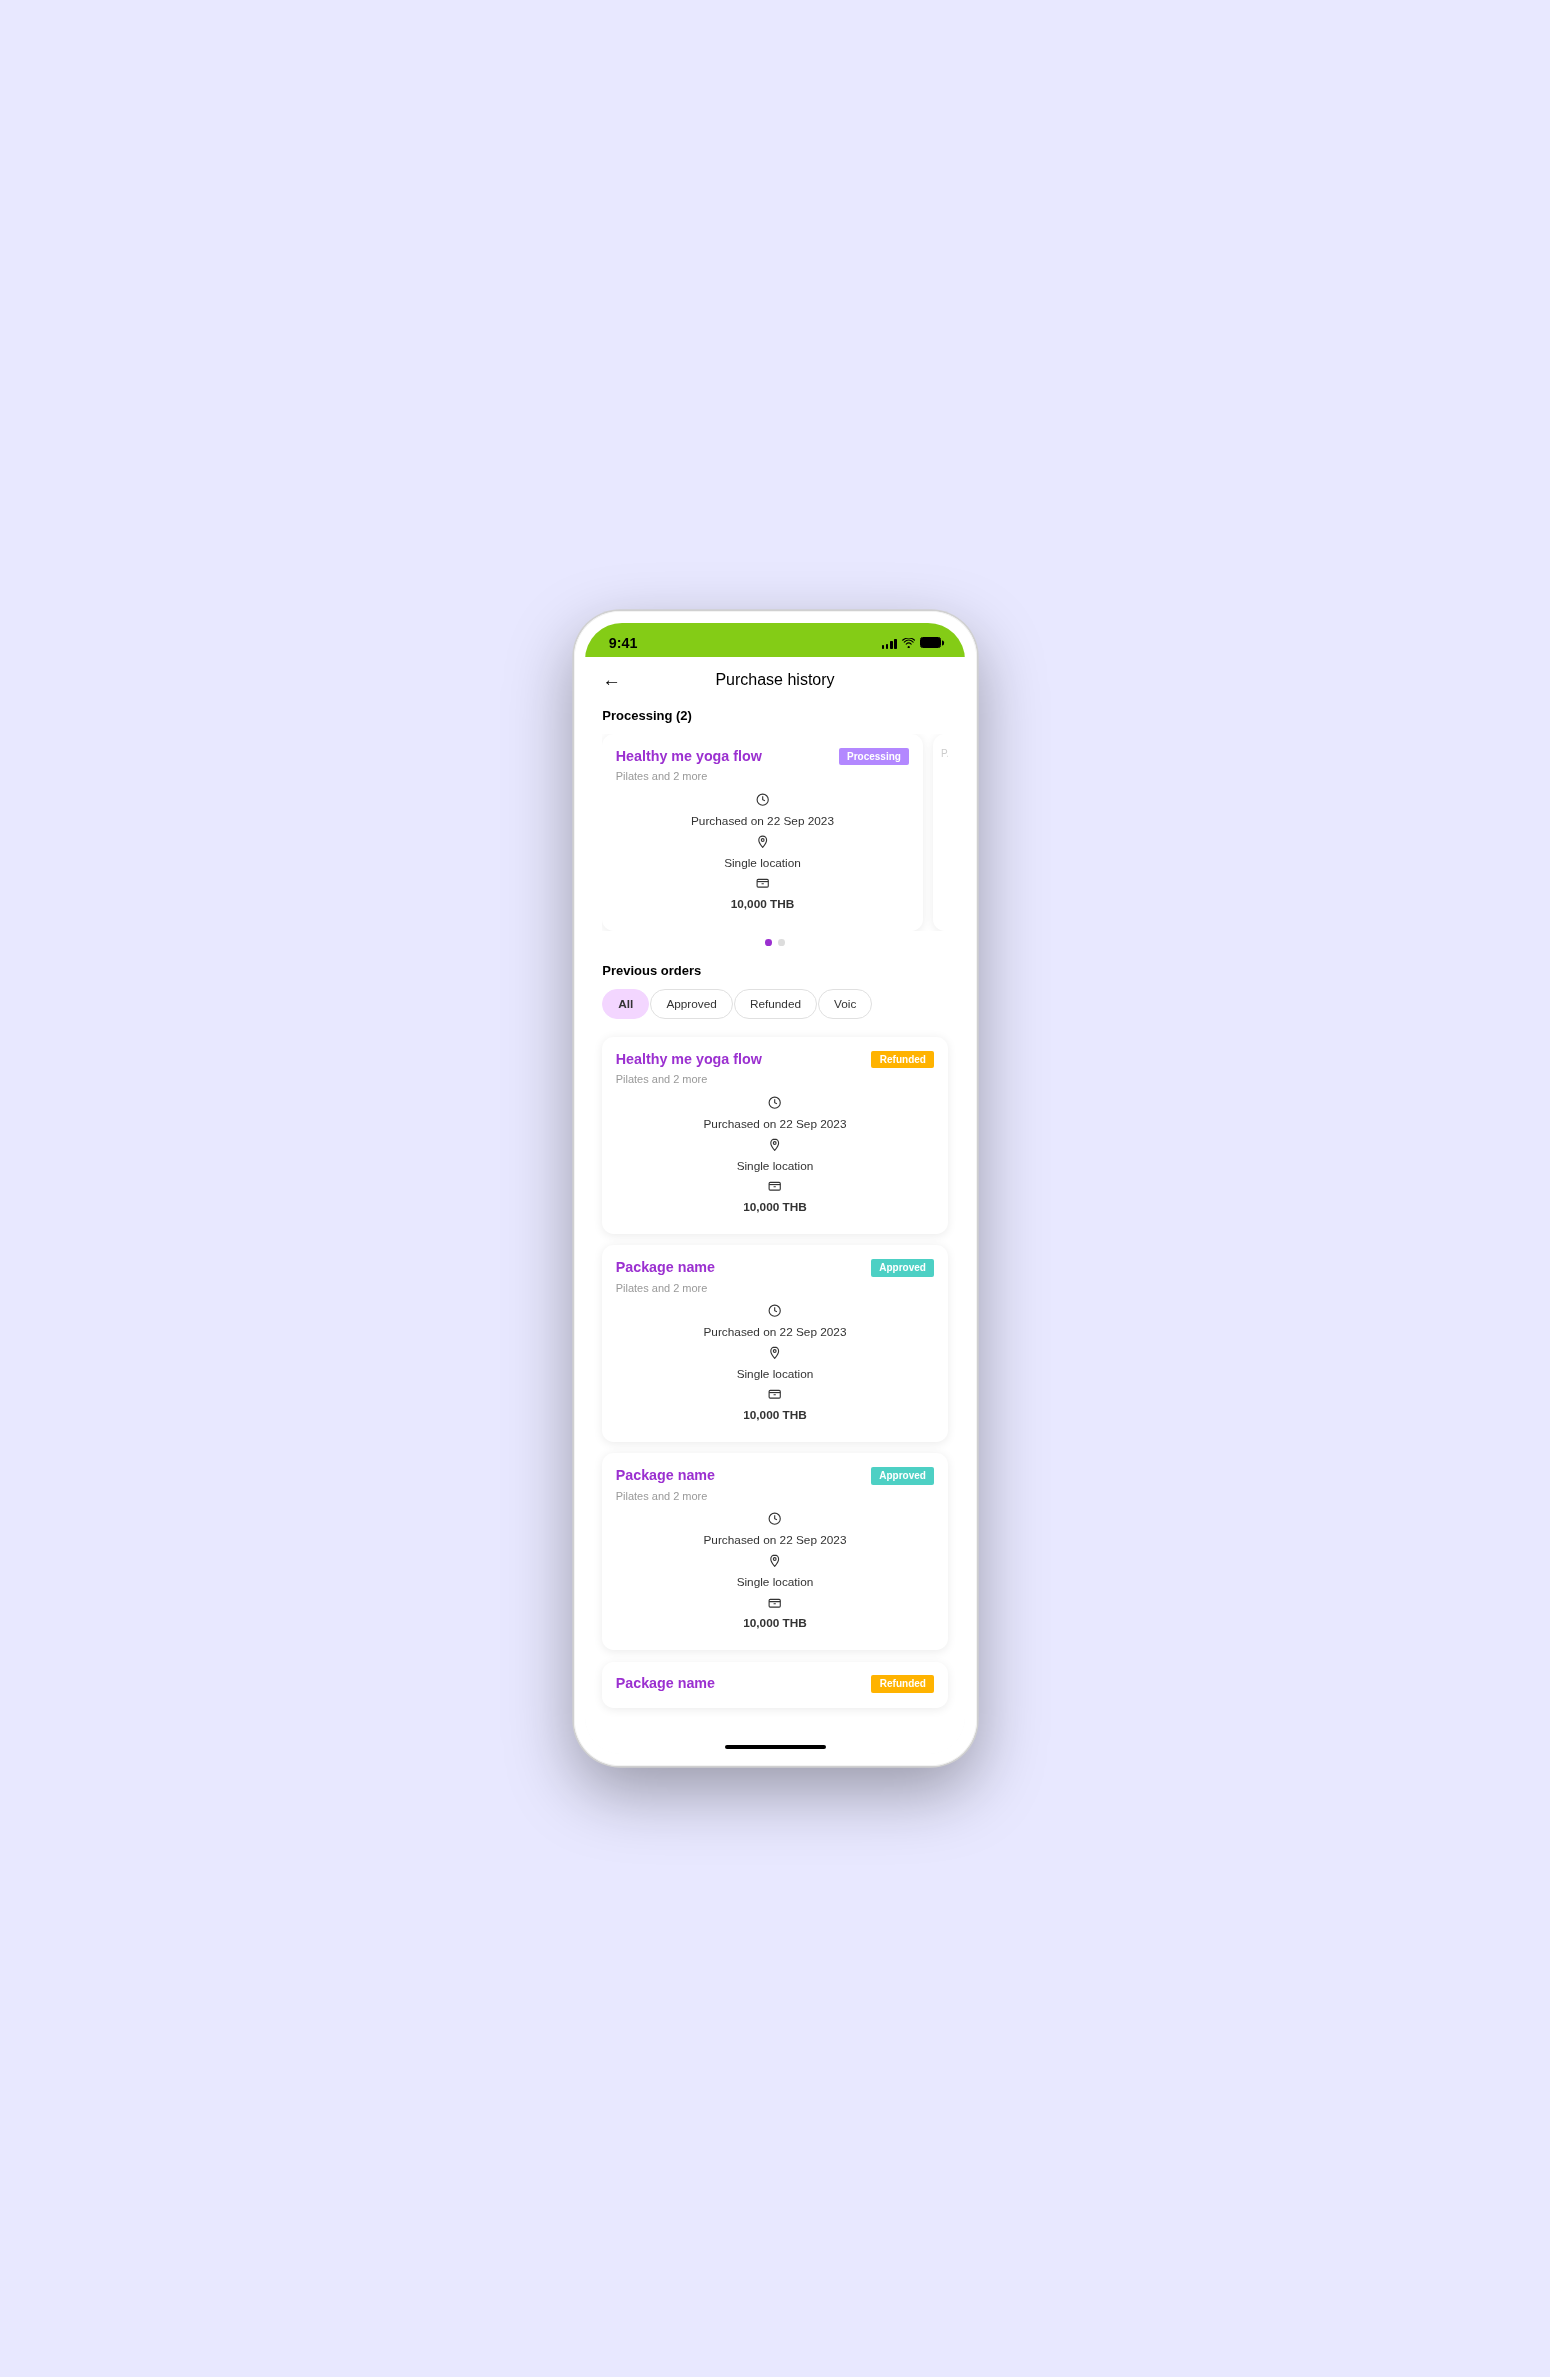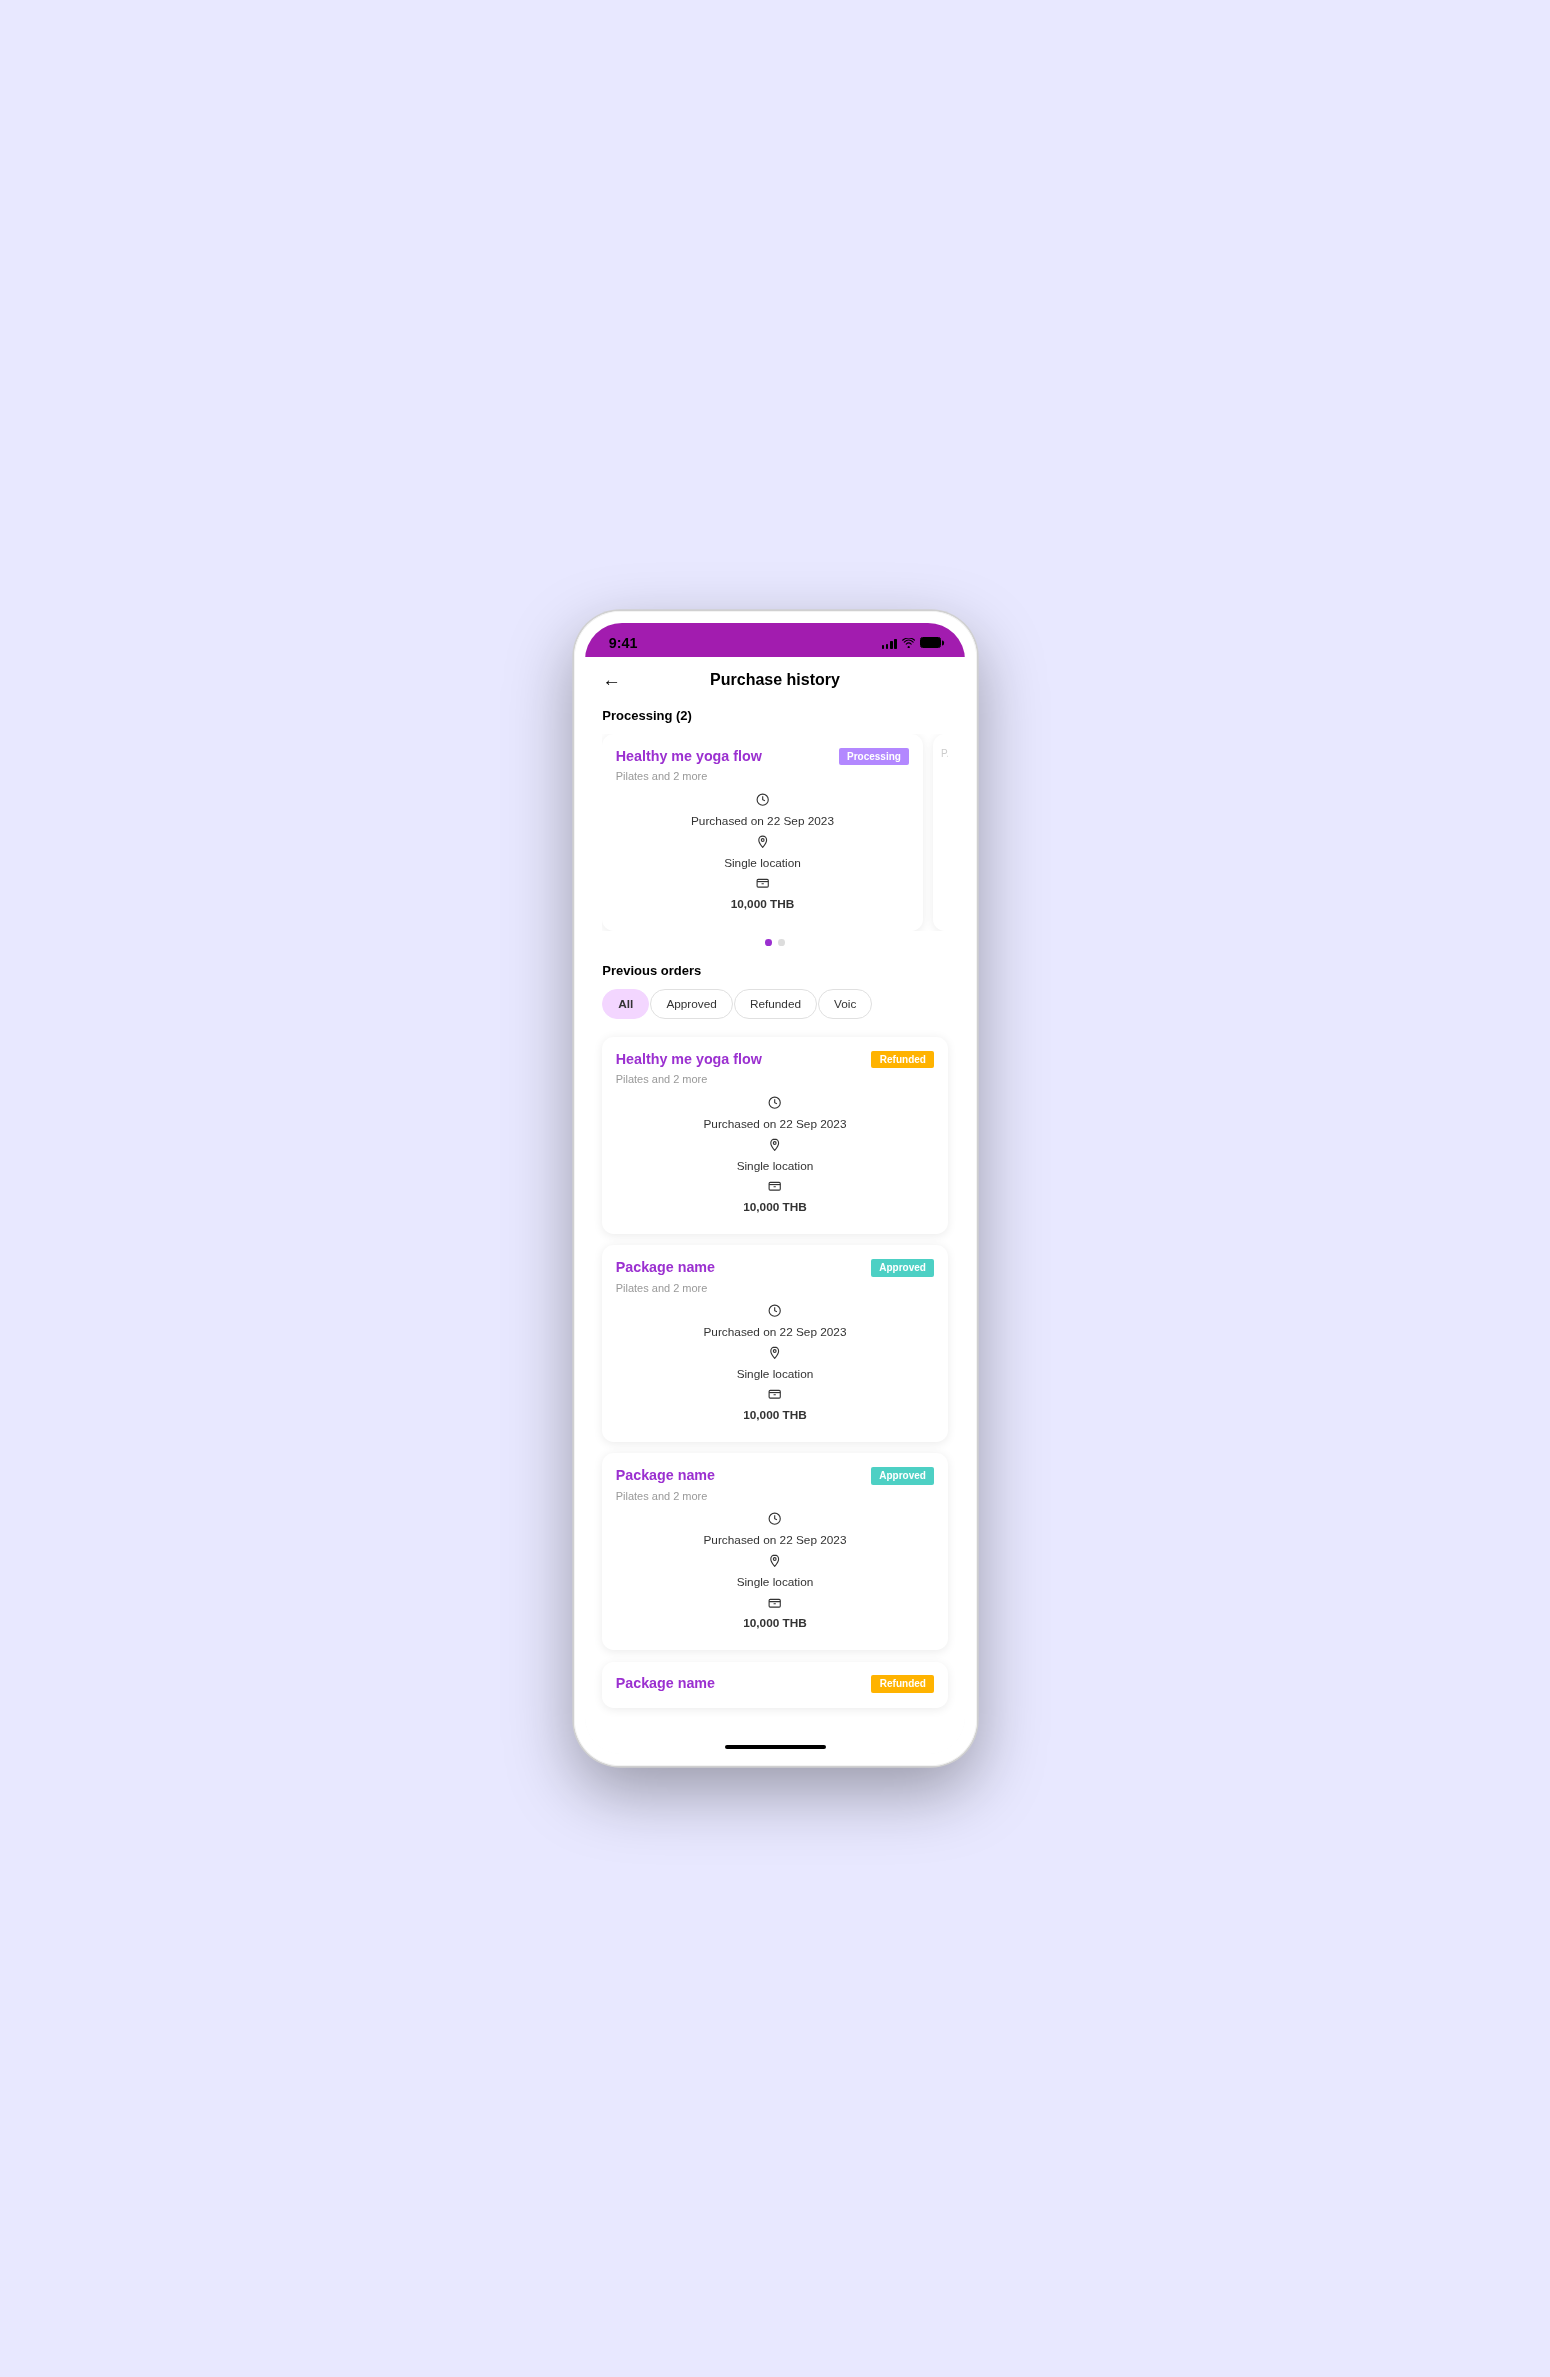"9:41" .status-bar { background: #a21caf -> #84cc16 }
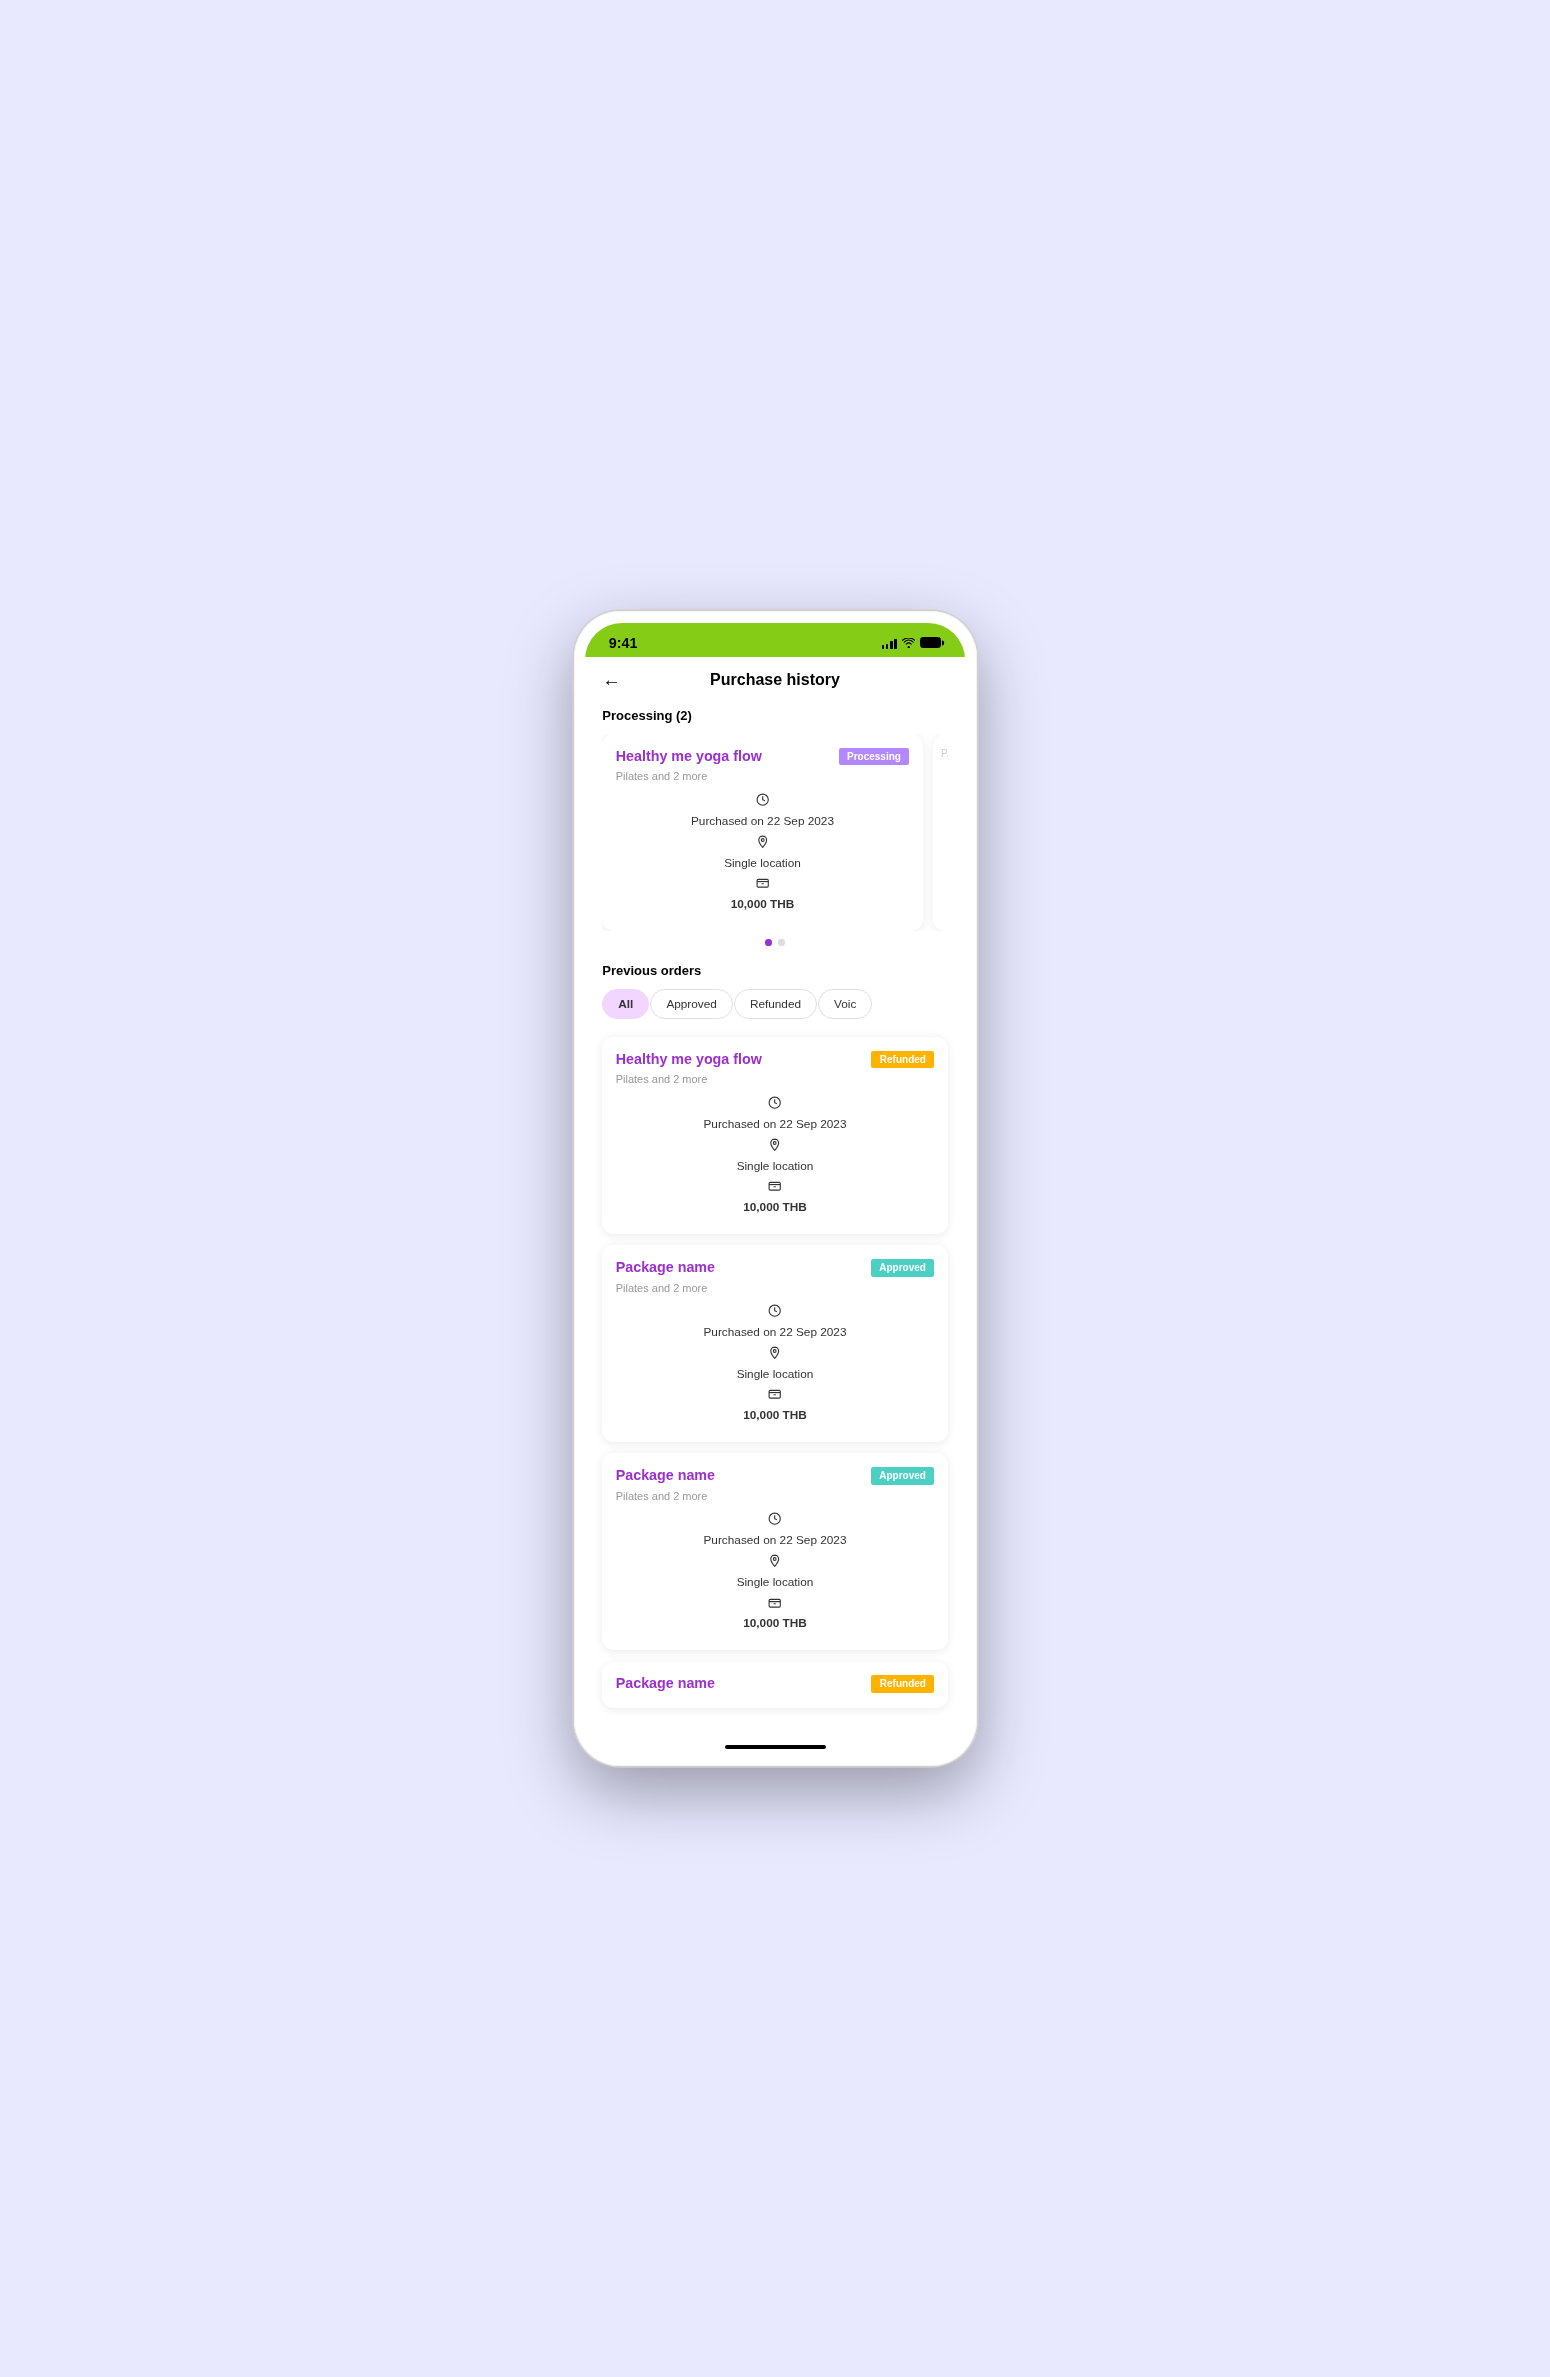"Purchase history" .header-title { font-weight: 700 -> 400 }
